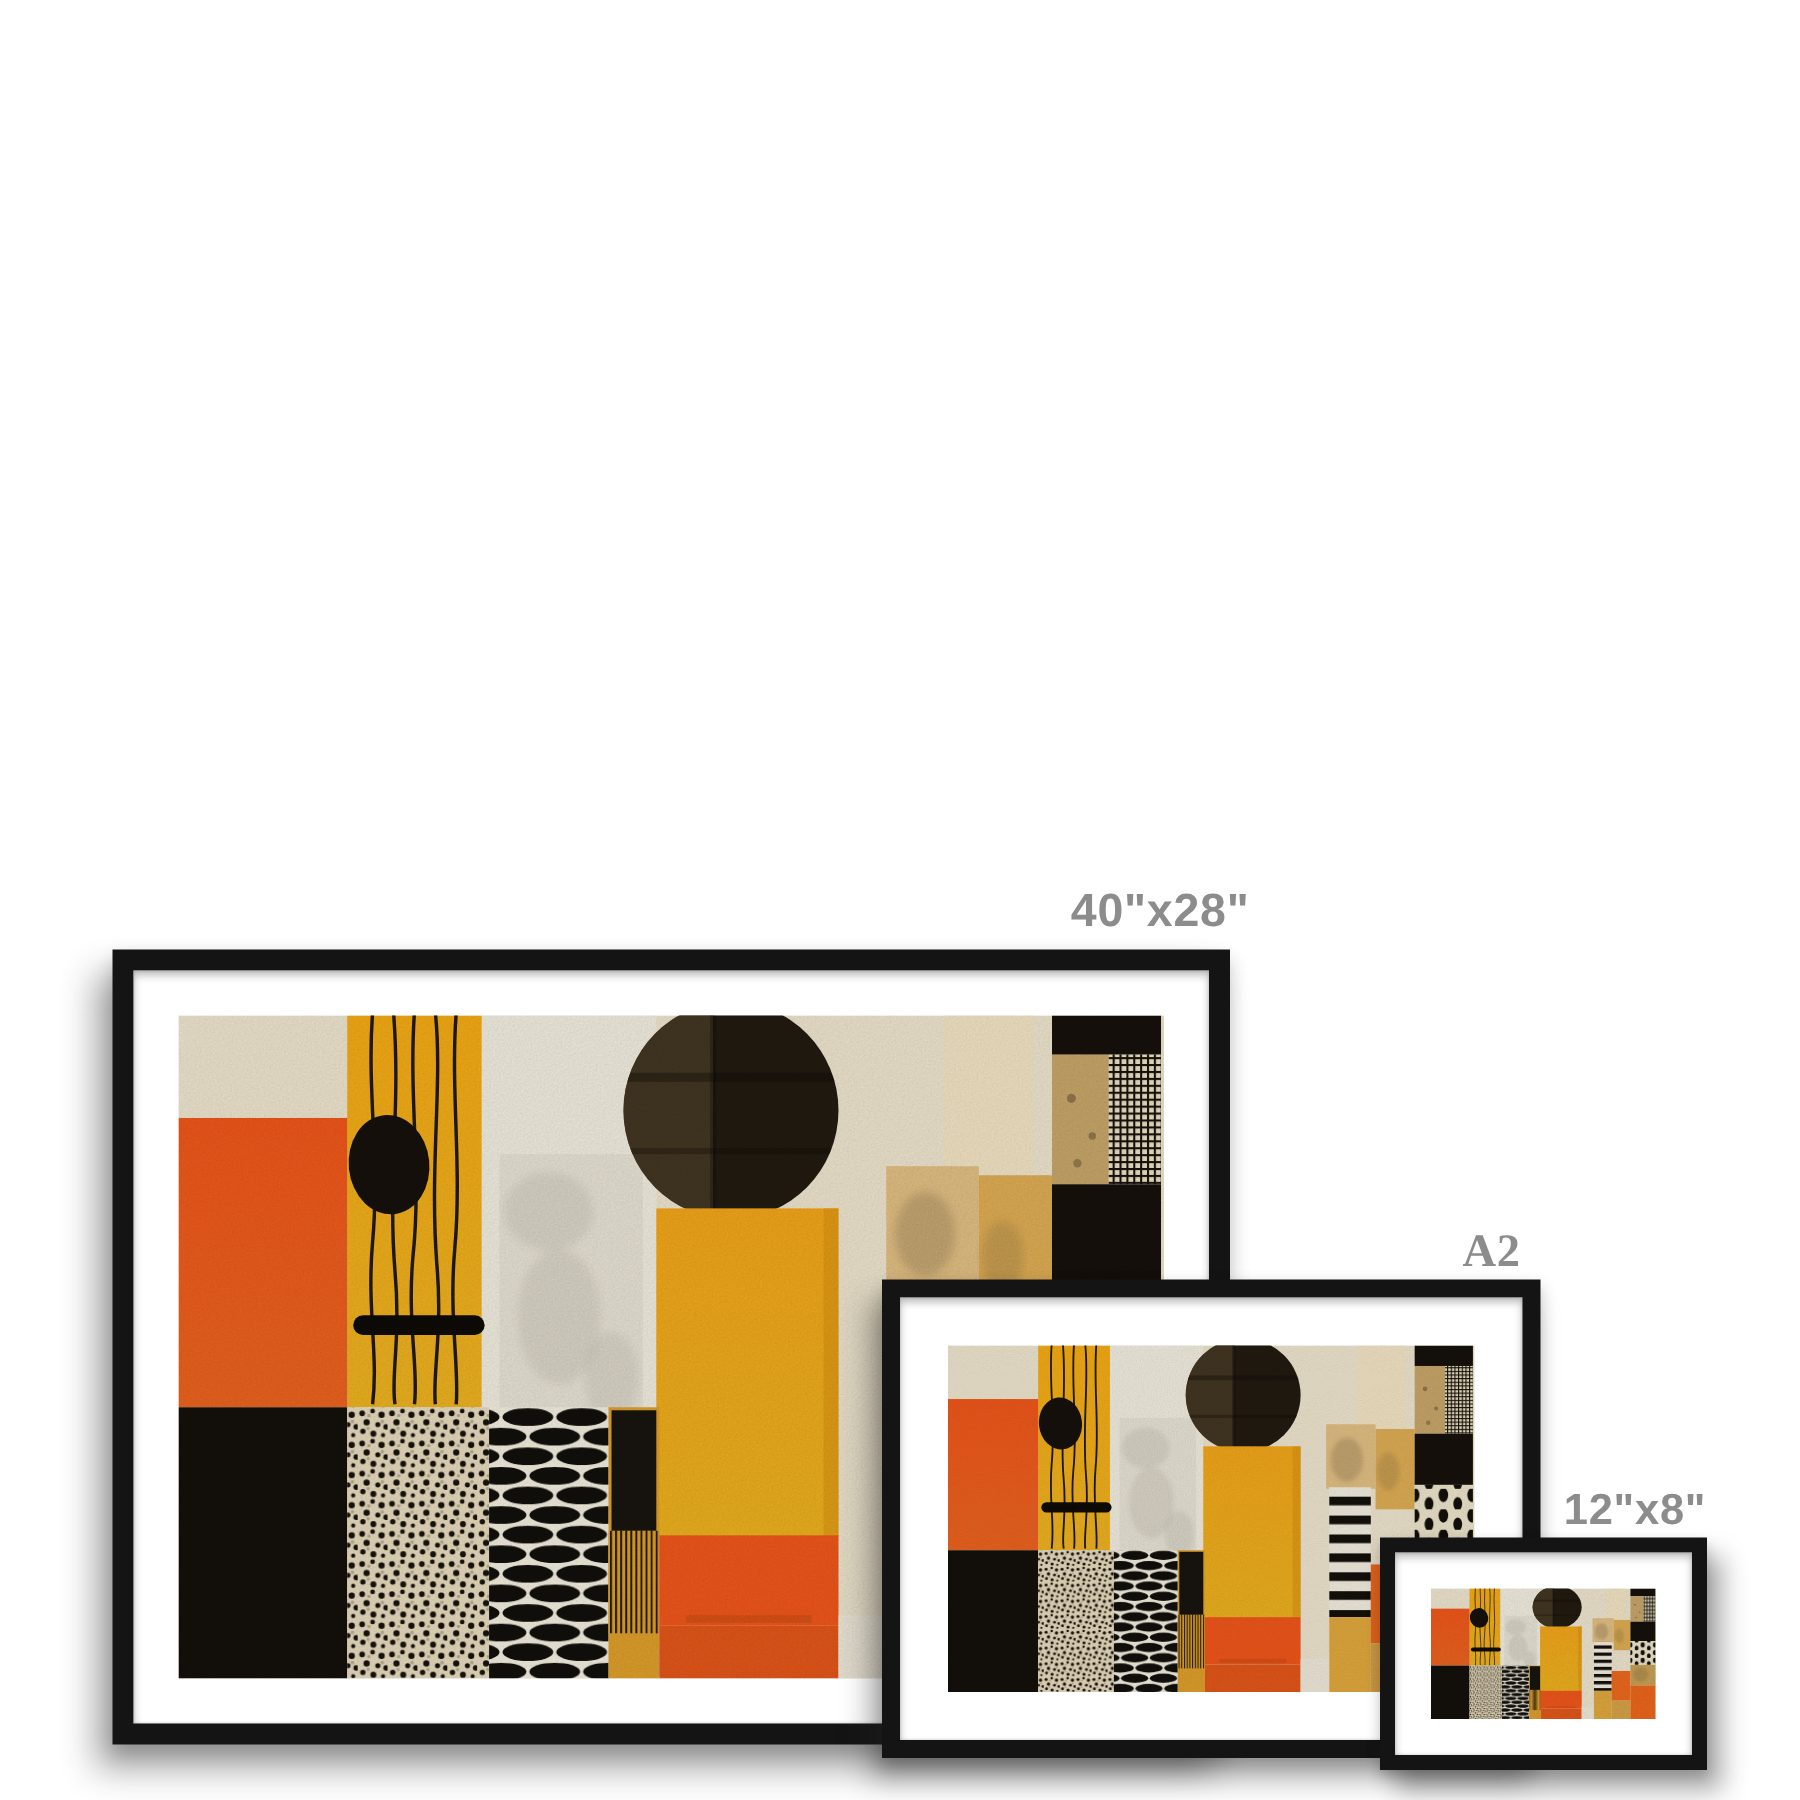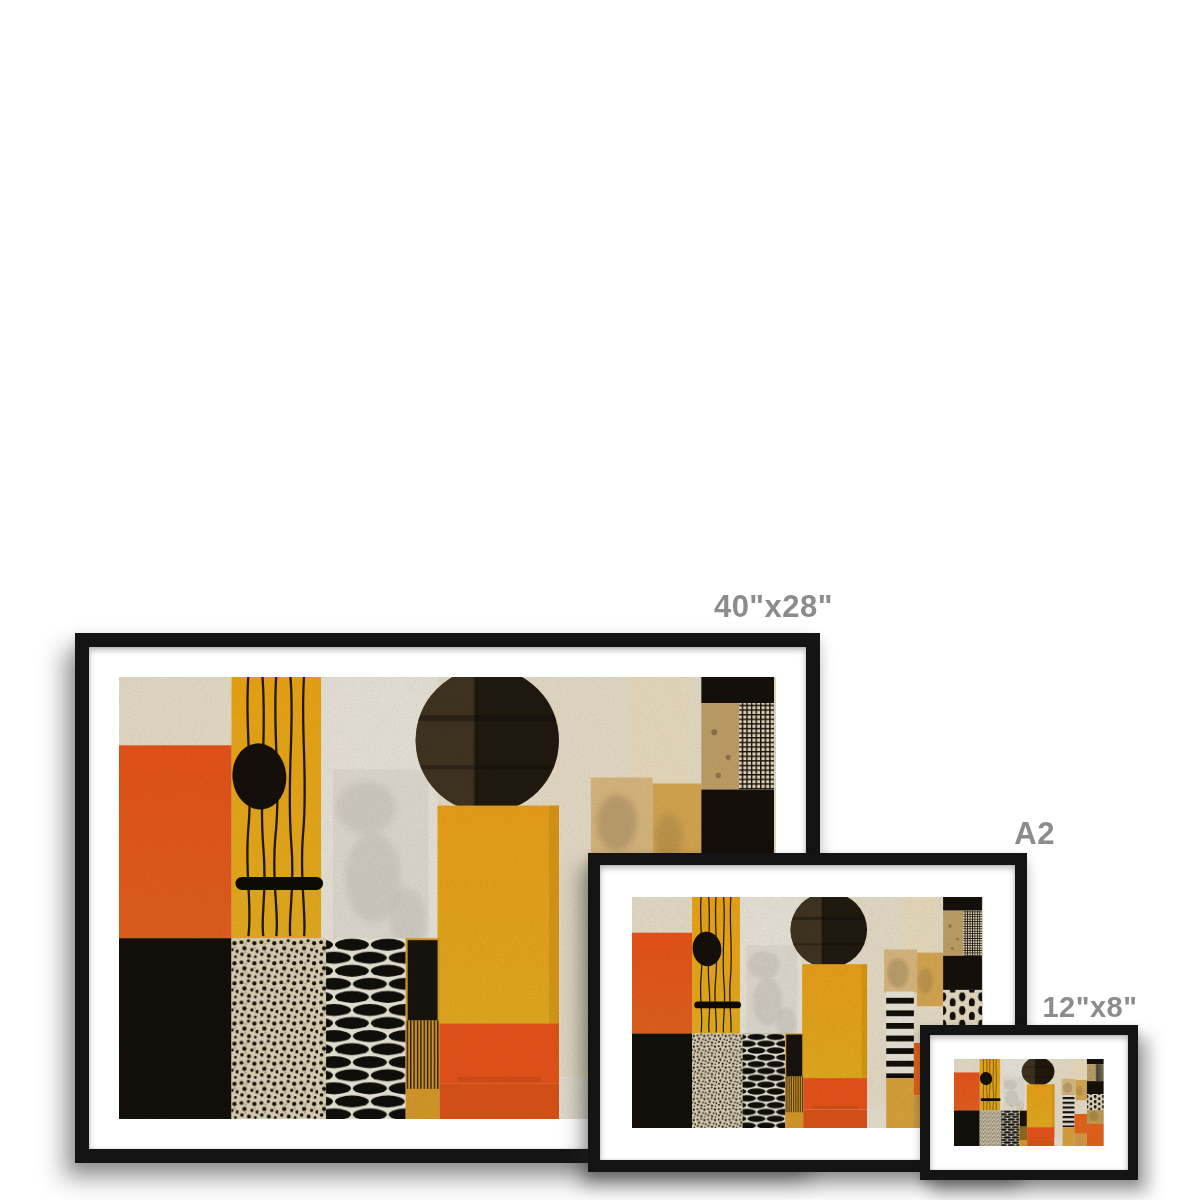"A2" .label-a2 { font-family: none -> Liberation Serif, serif; text-align: right -> left }
